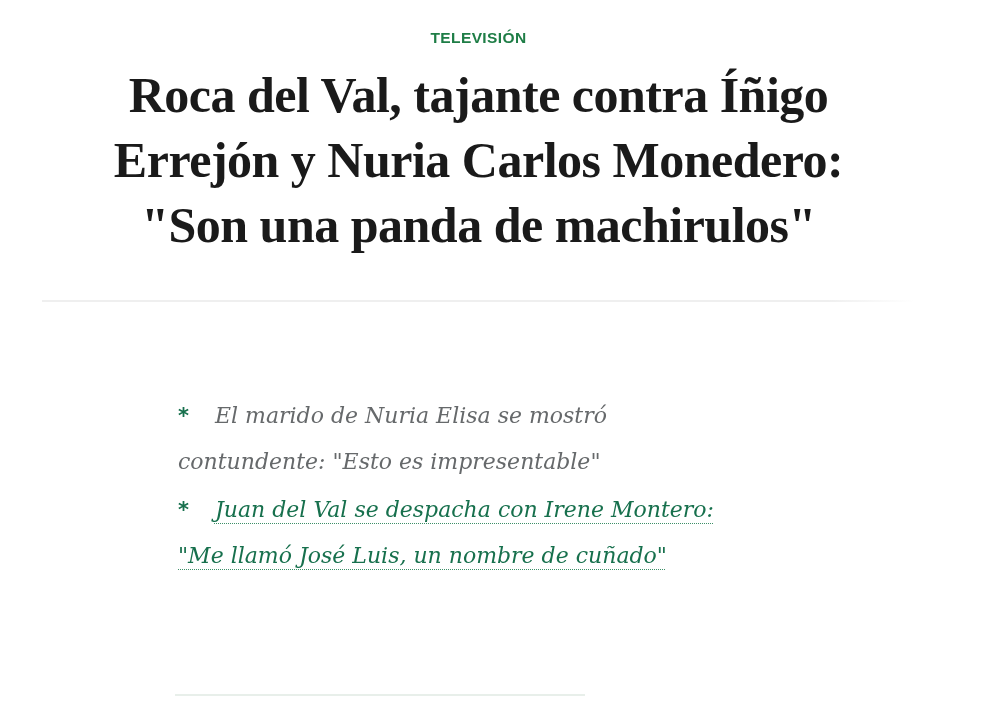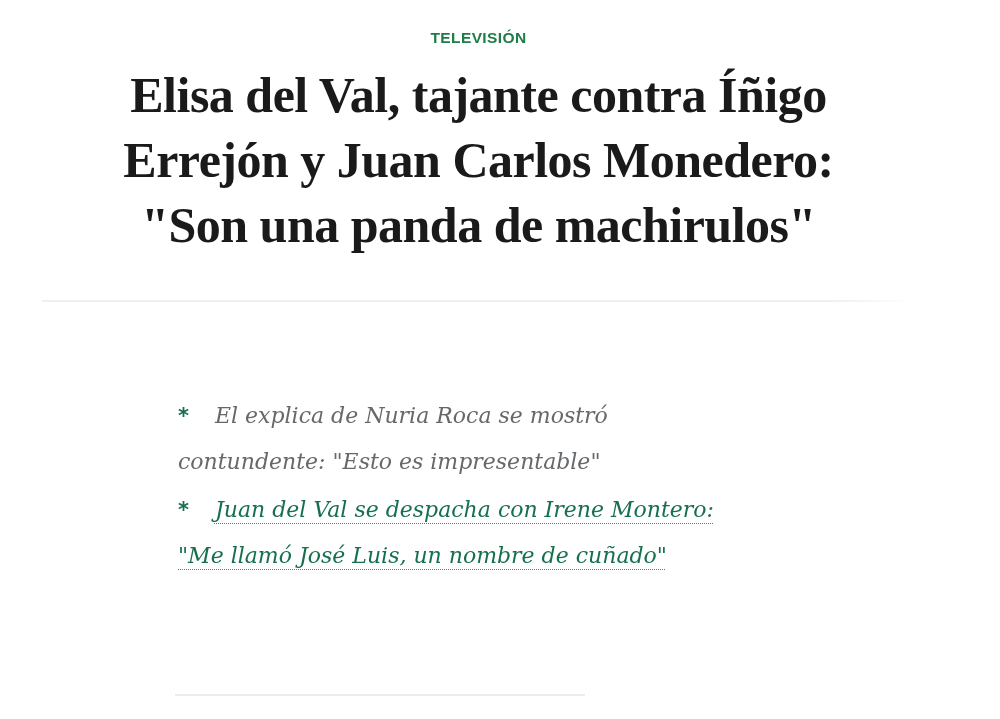"Elisa del Val, tajante contra" span.headline-line { text: Elisa -> Roca }
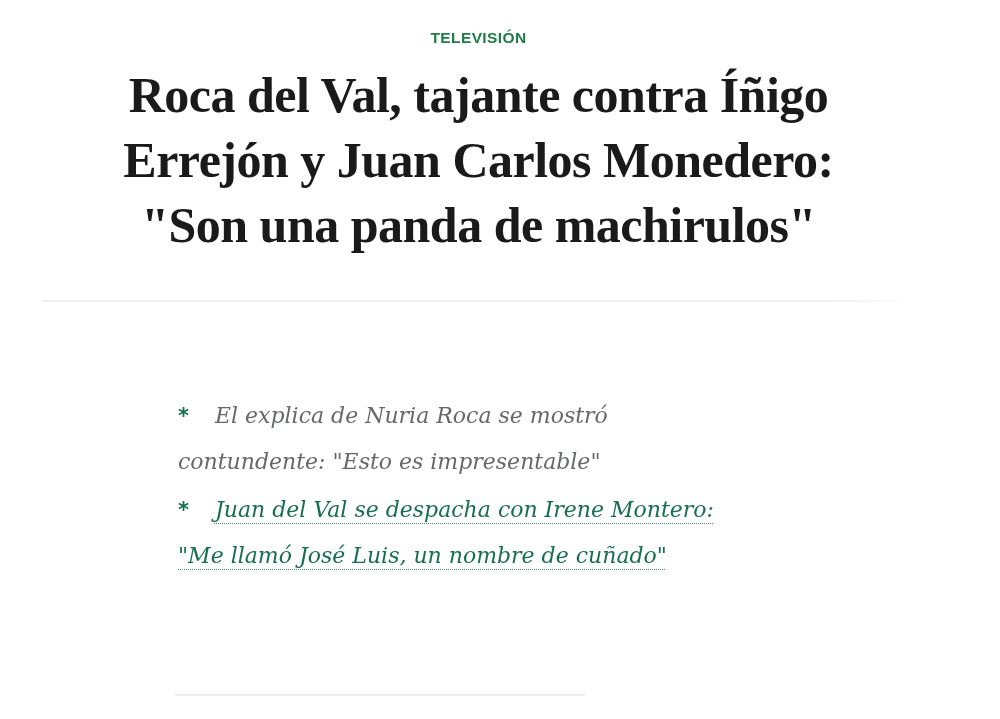"Errejón y Juan Carlos Monedero:" span.headline-line { text: Juan -> Nuria }
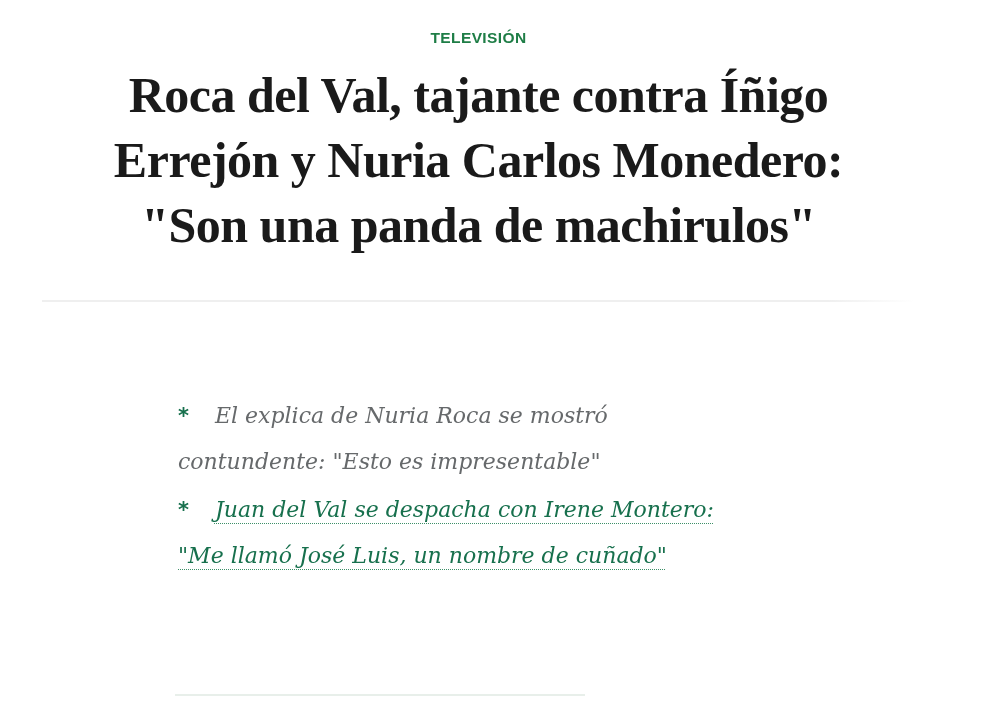"El explica de Nuria Roca" span.muted-text { text: explica de Nuria Roca -> marido de Nuria Elisa }
